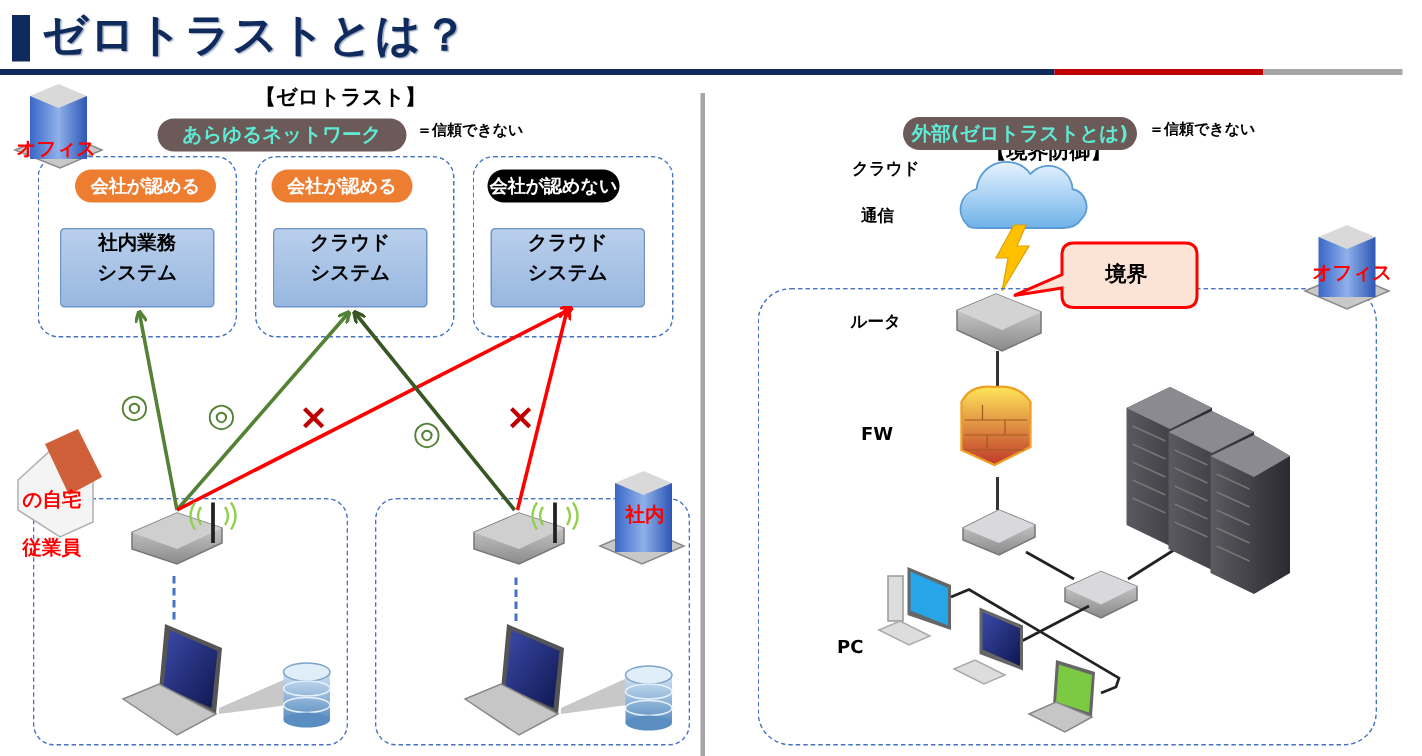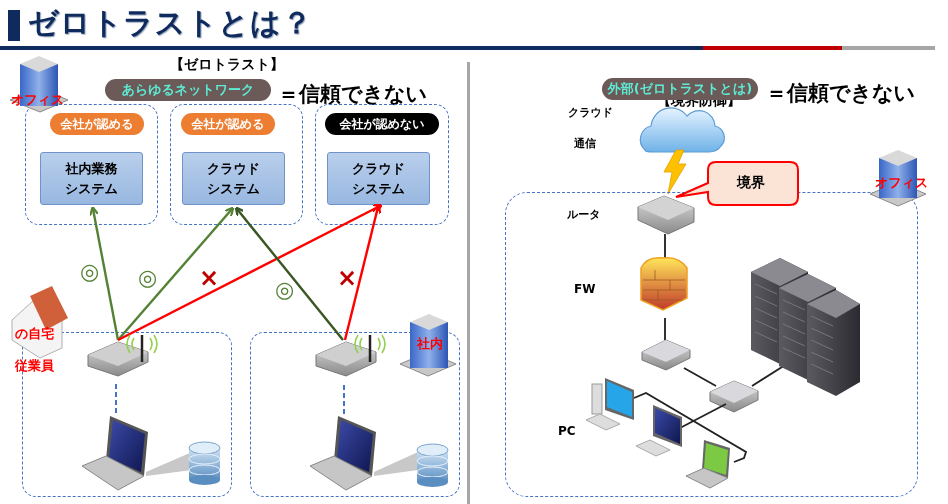"＝信頼できない" .eq { font-size: 21px -> 10px }
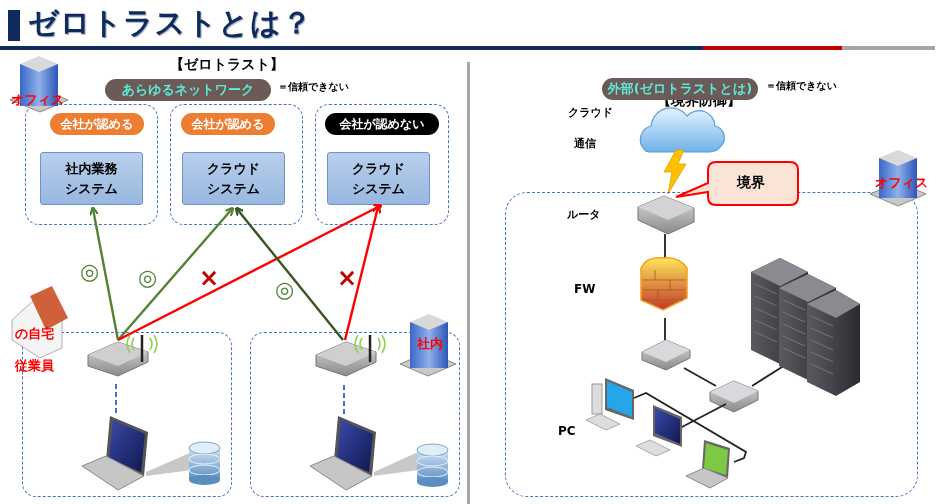"会社が認めない" div.abs { width: 114px -> 88px }
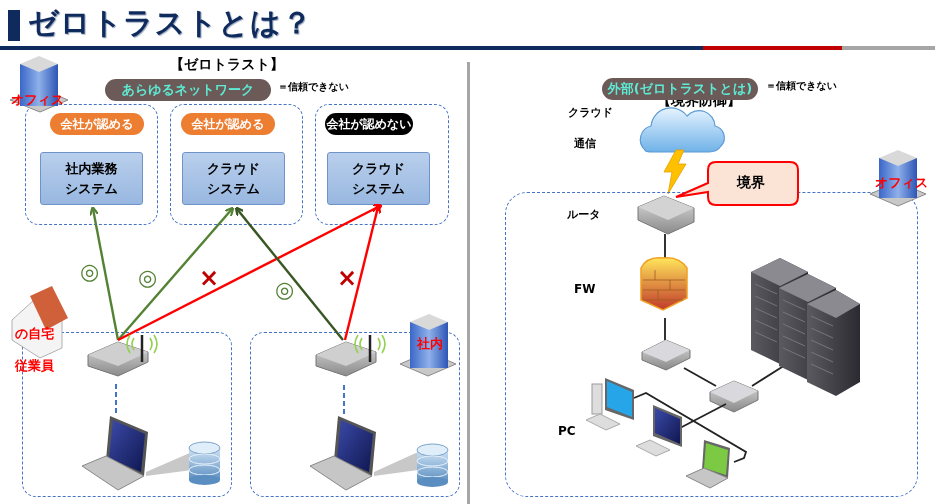"社内業務" .sys { justify-content: center -> flex-start }
